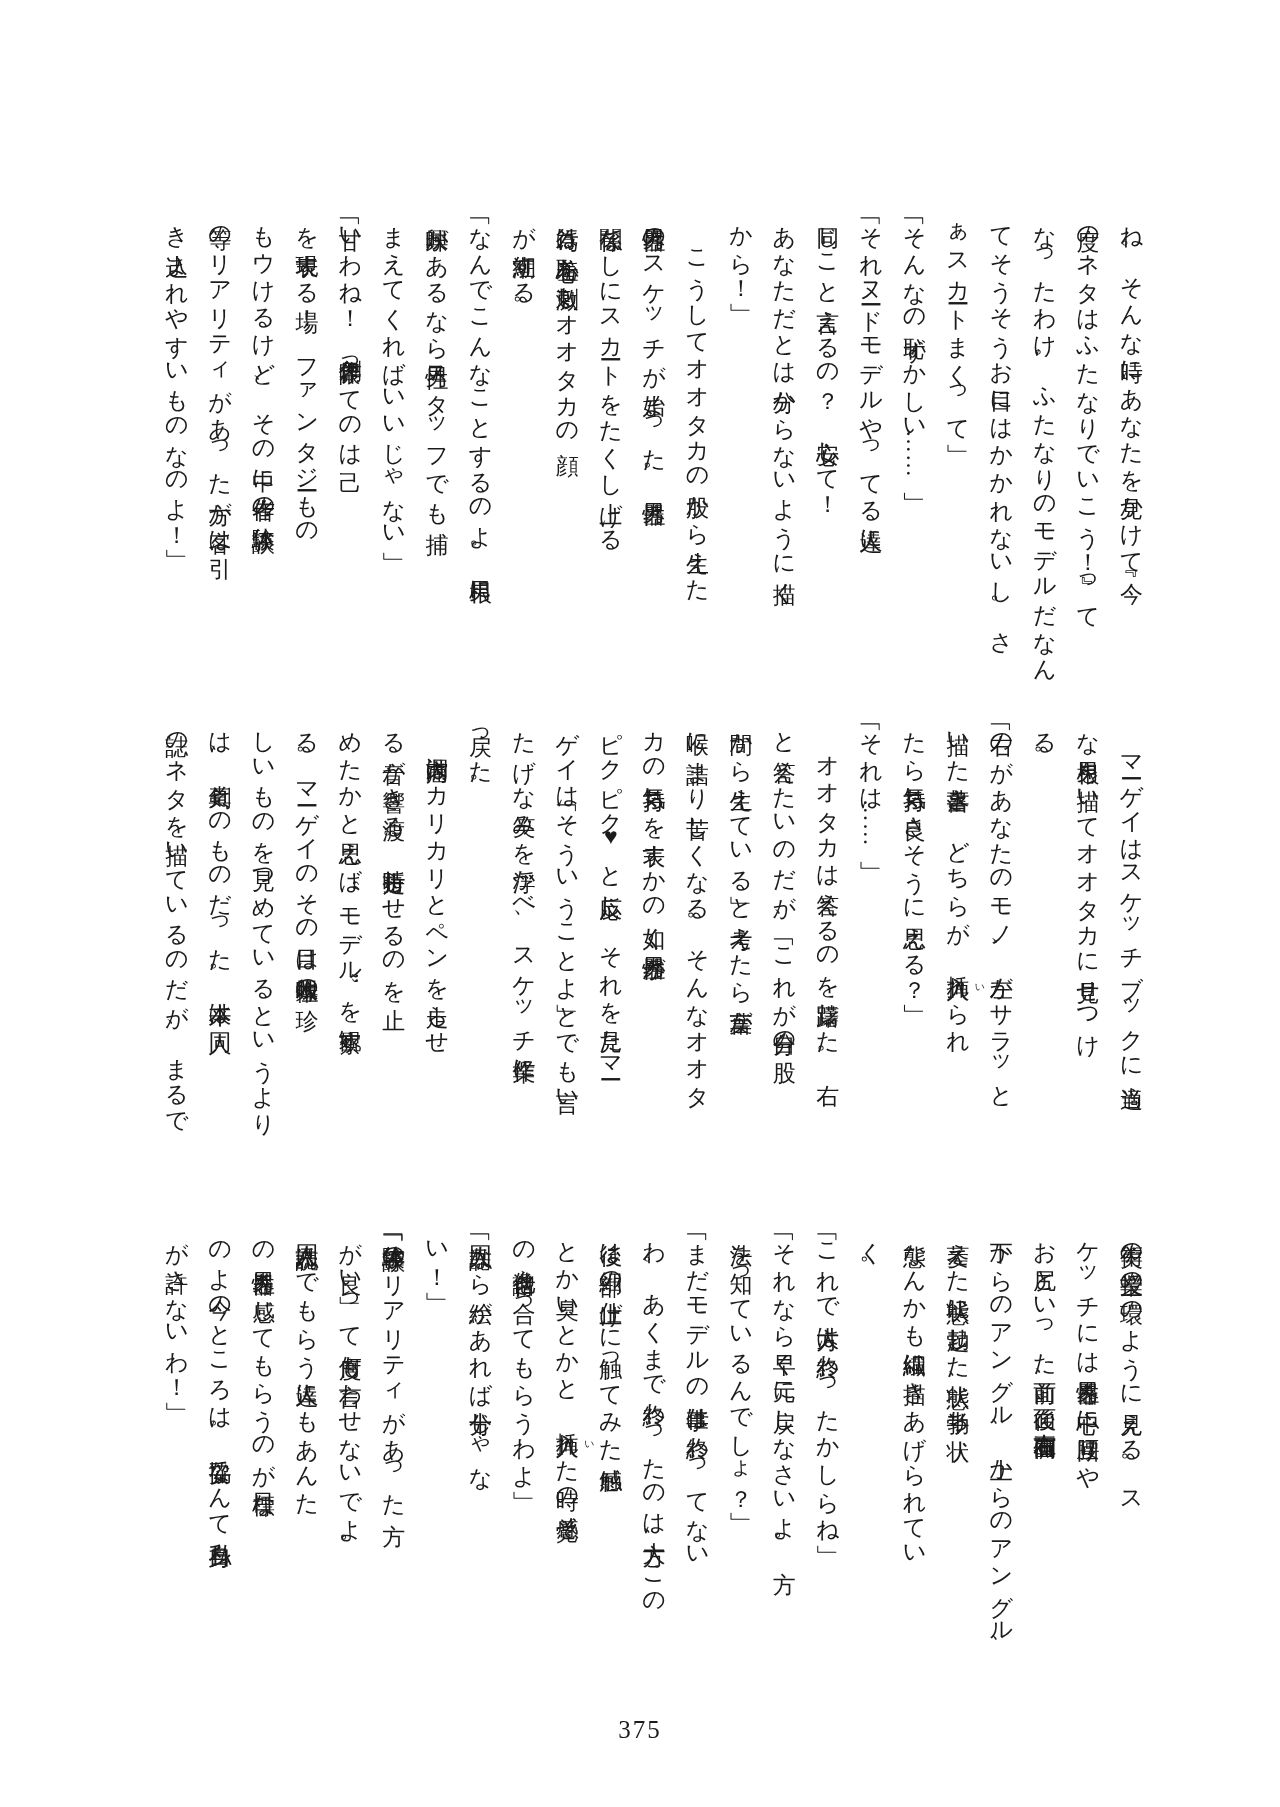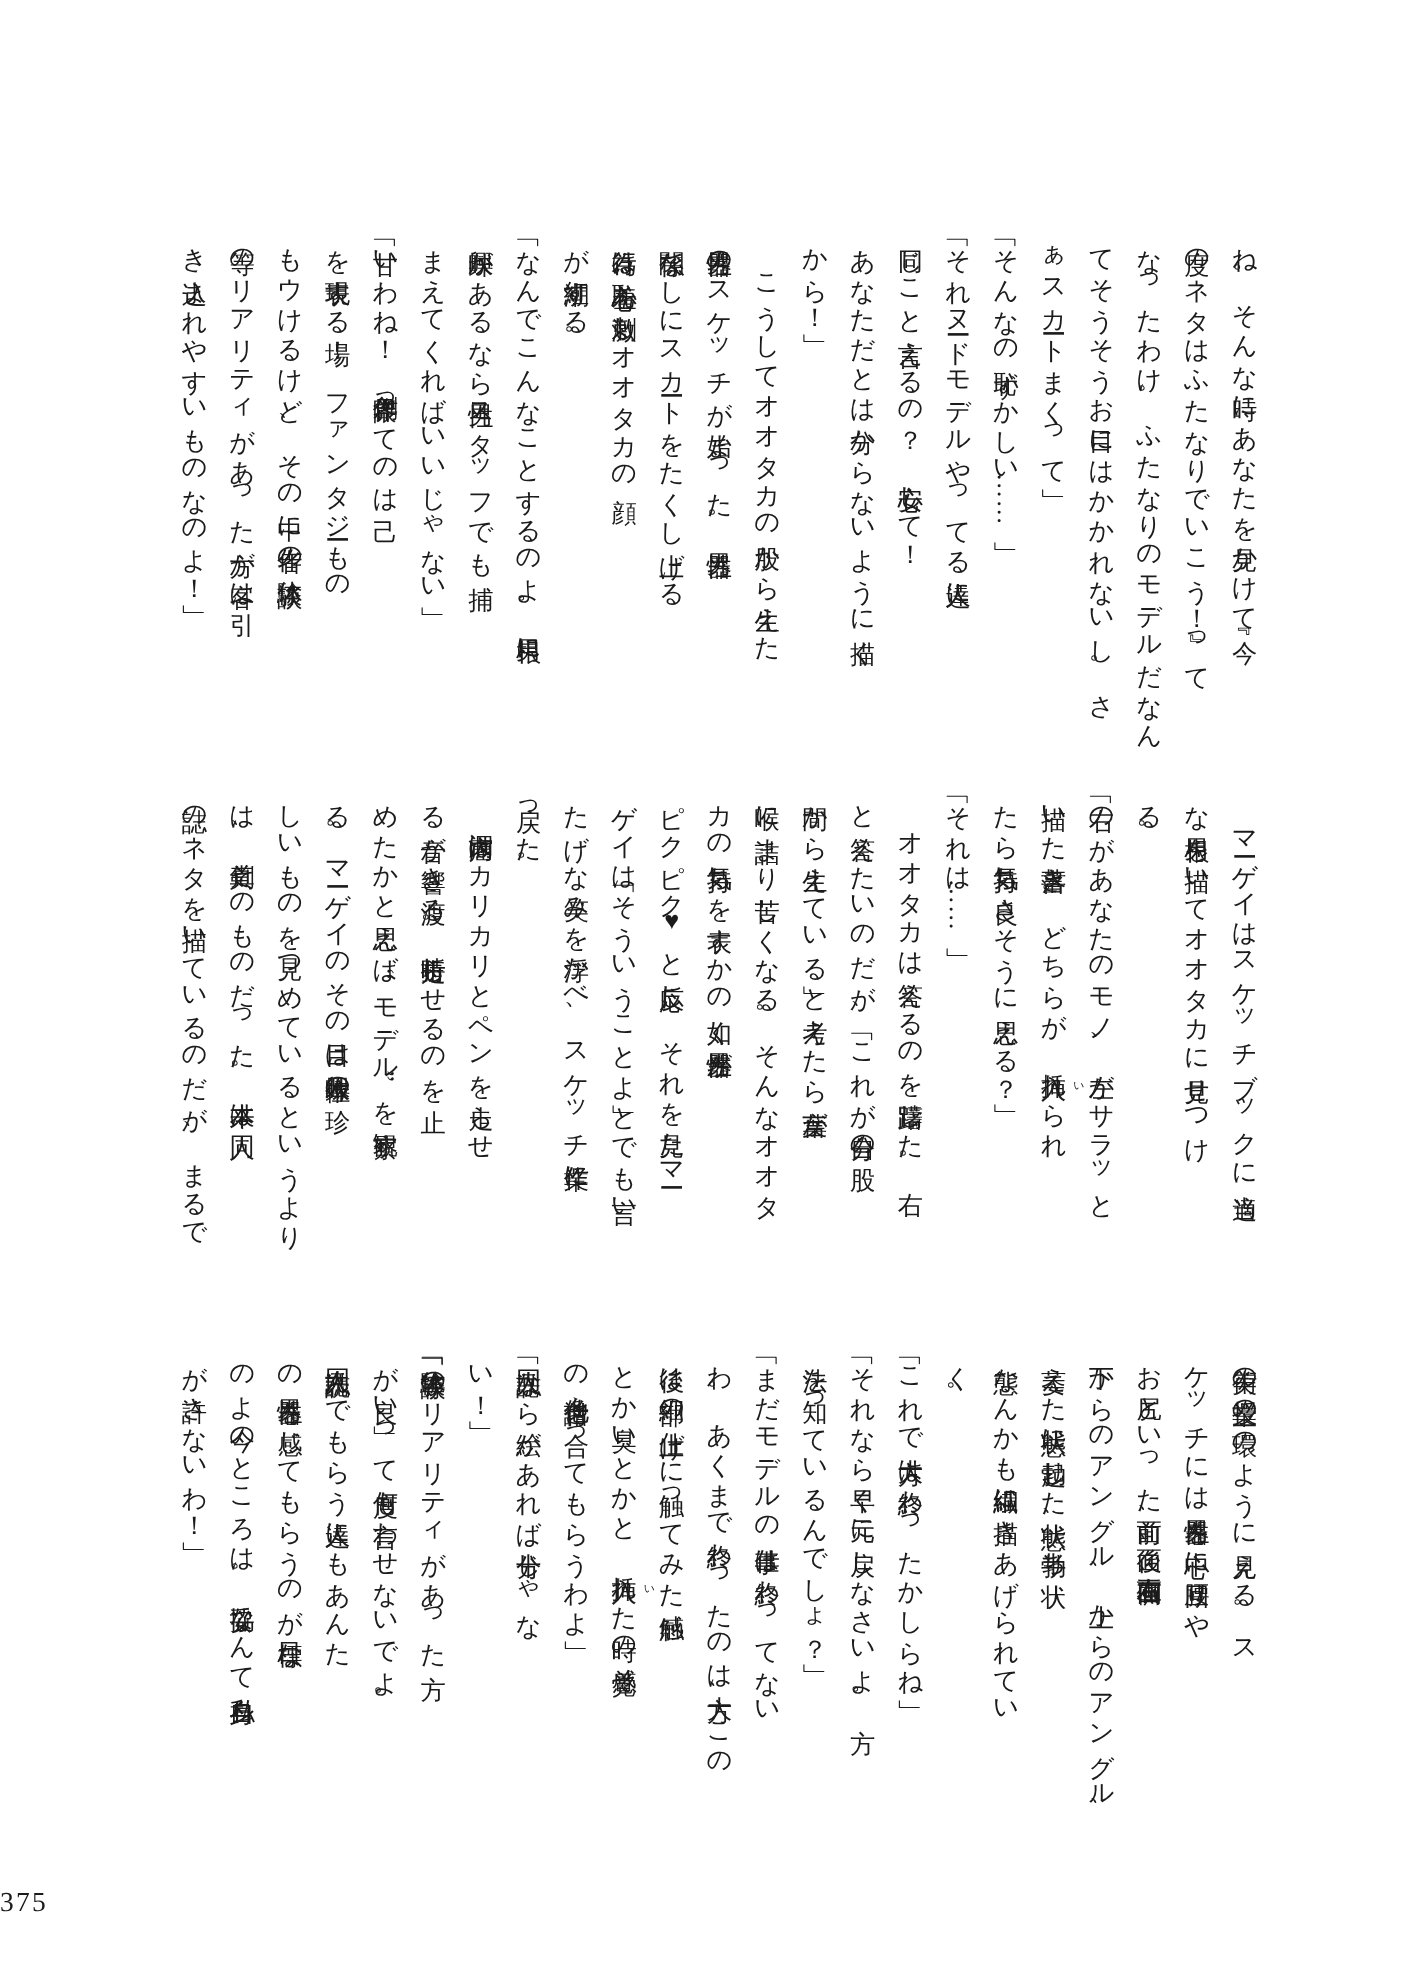"375" .page-number { text-align: left -> center }
